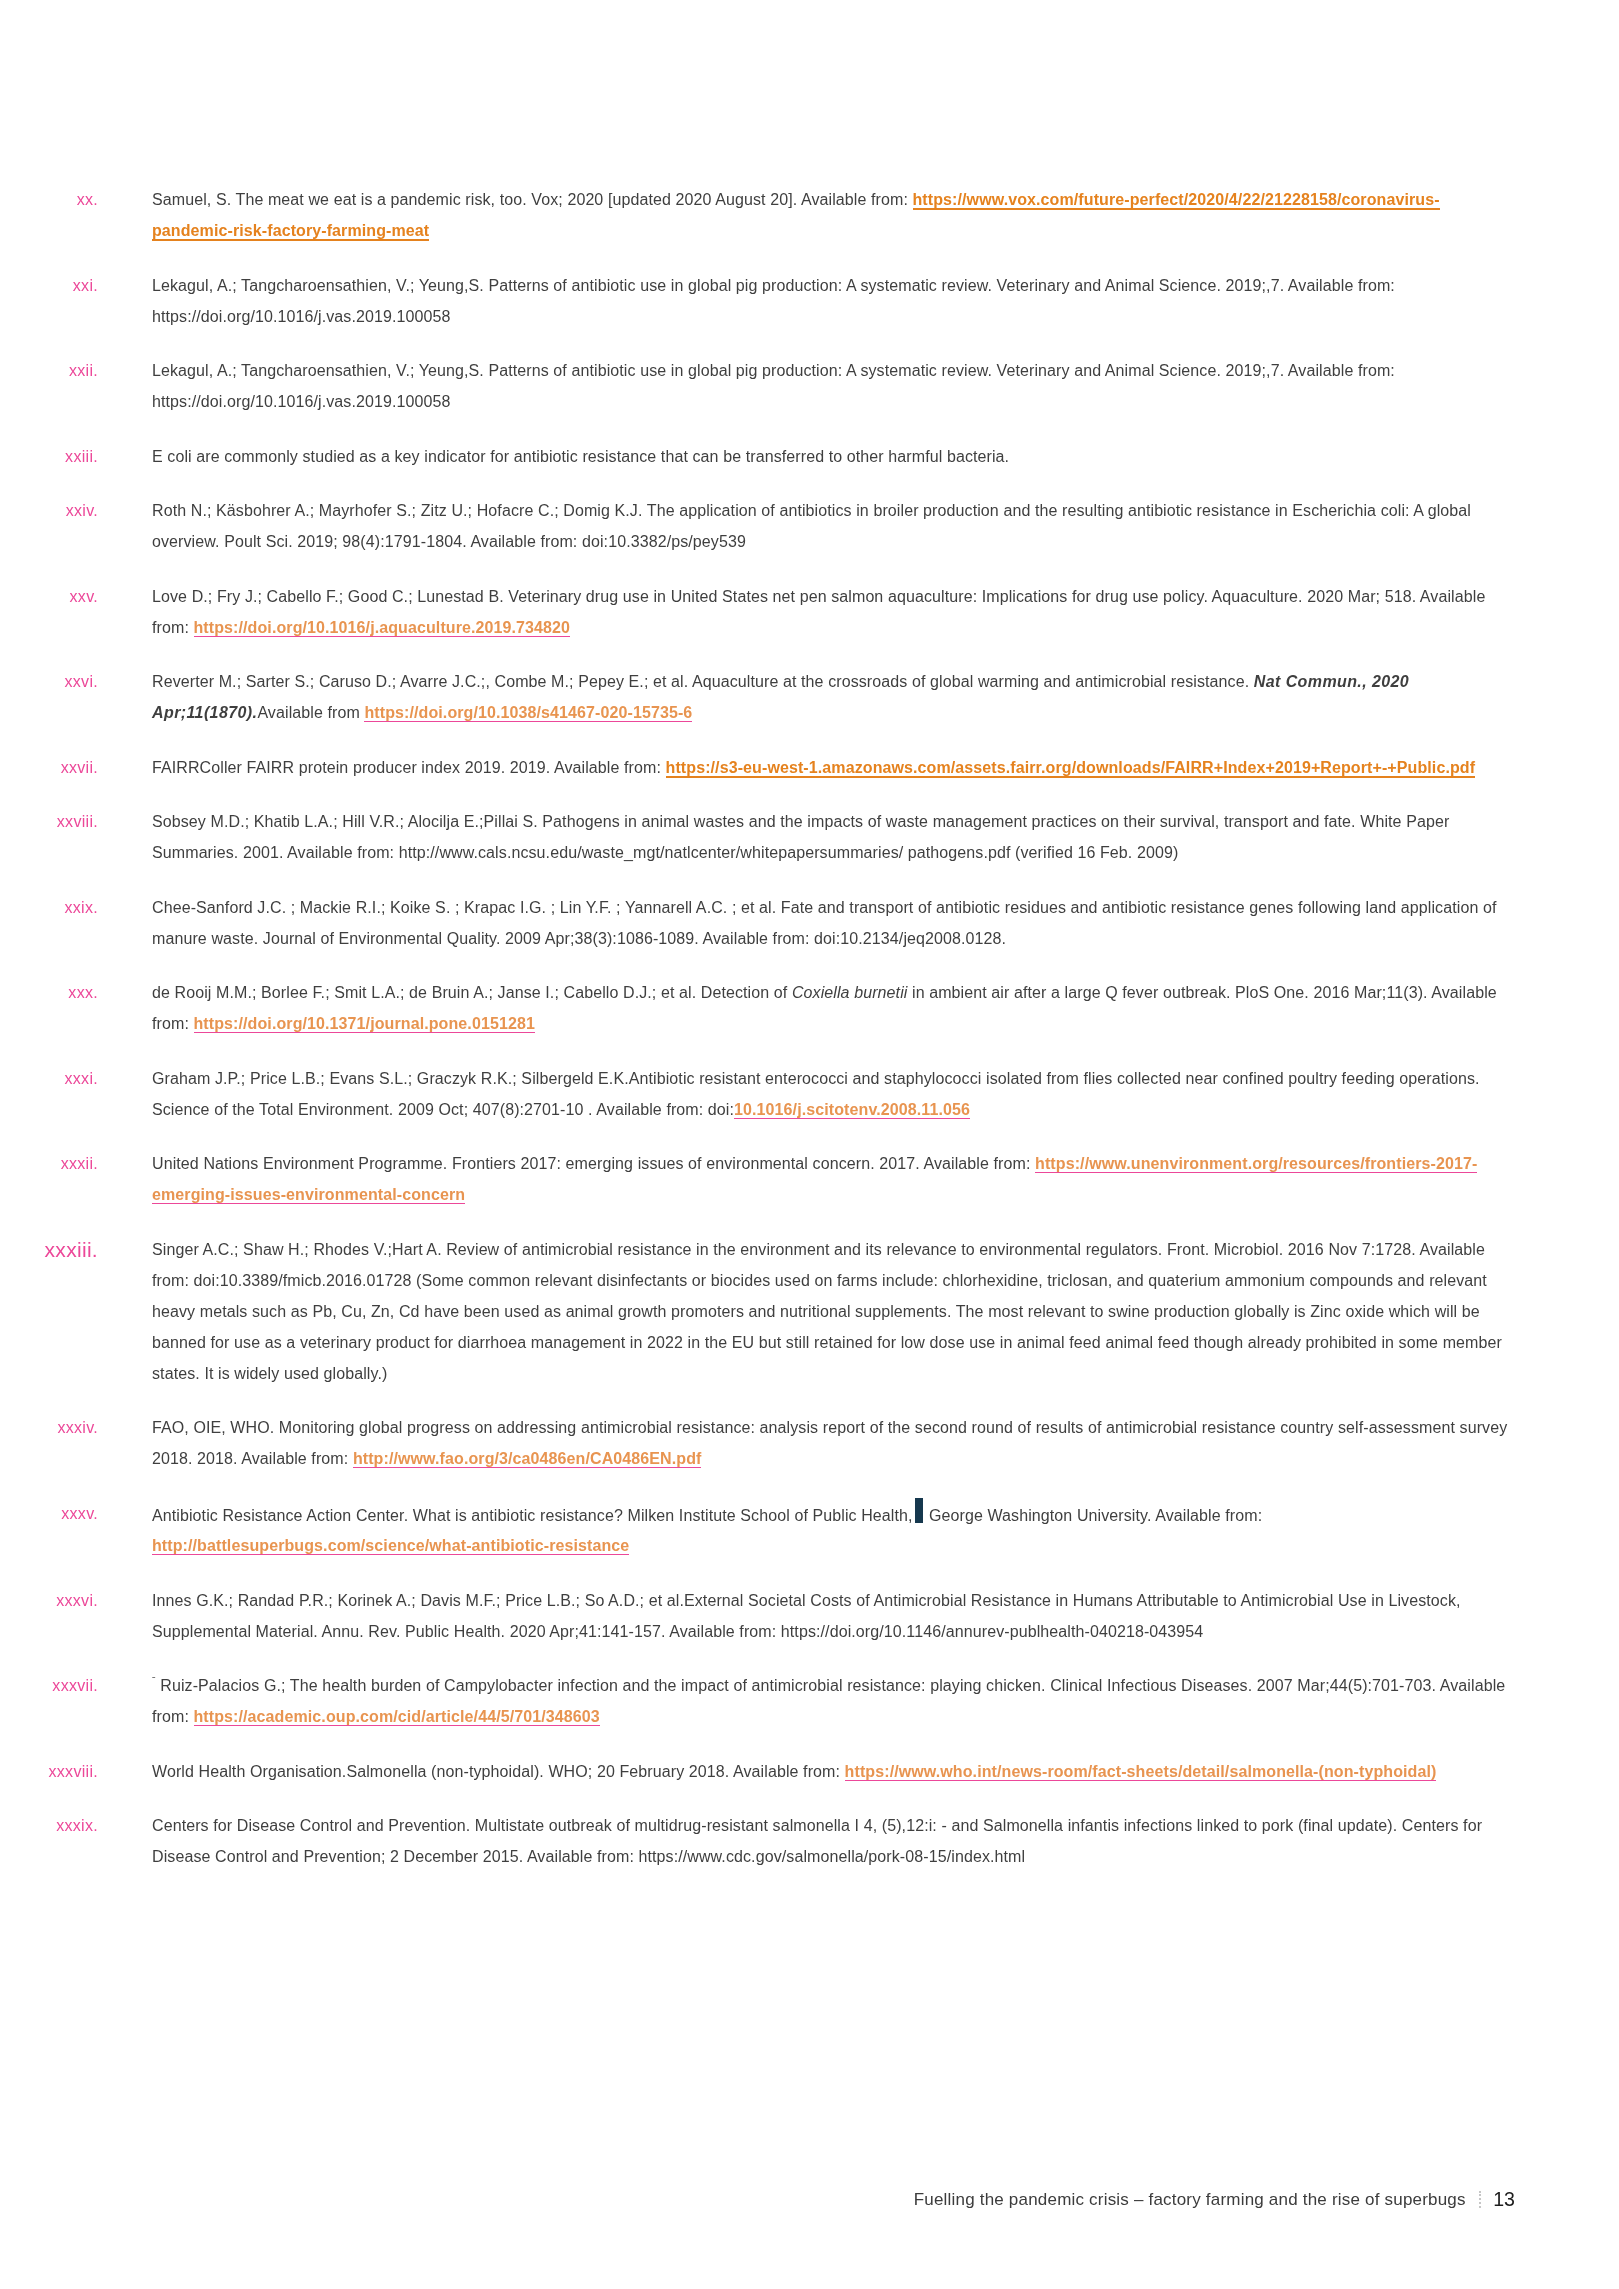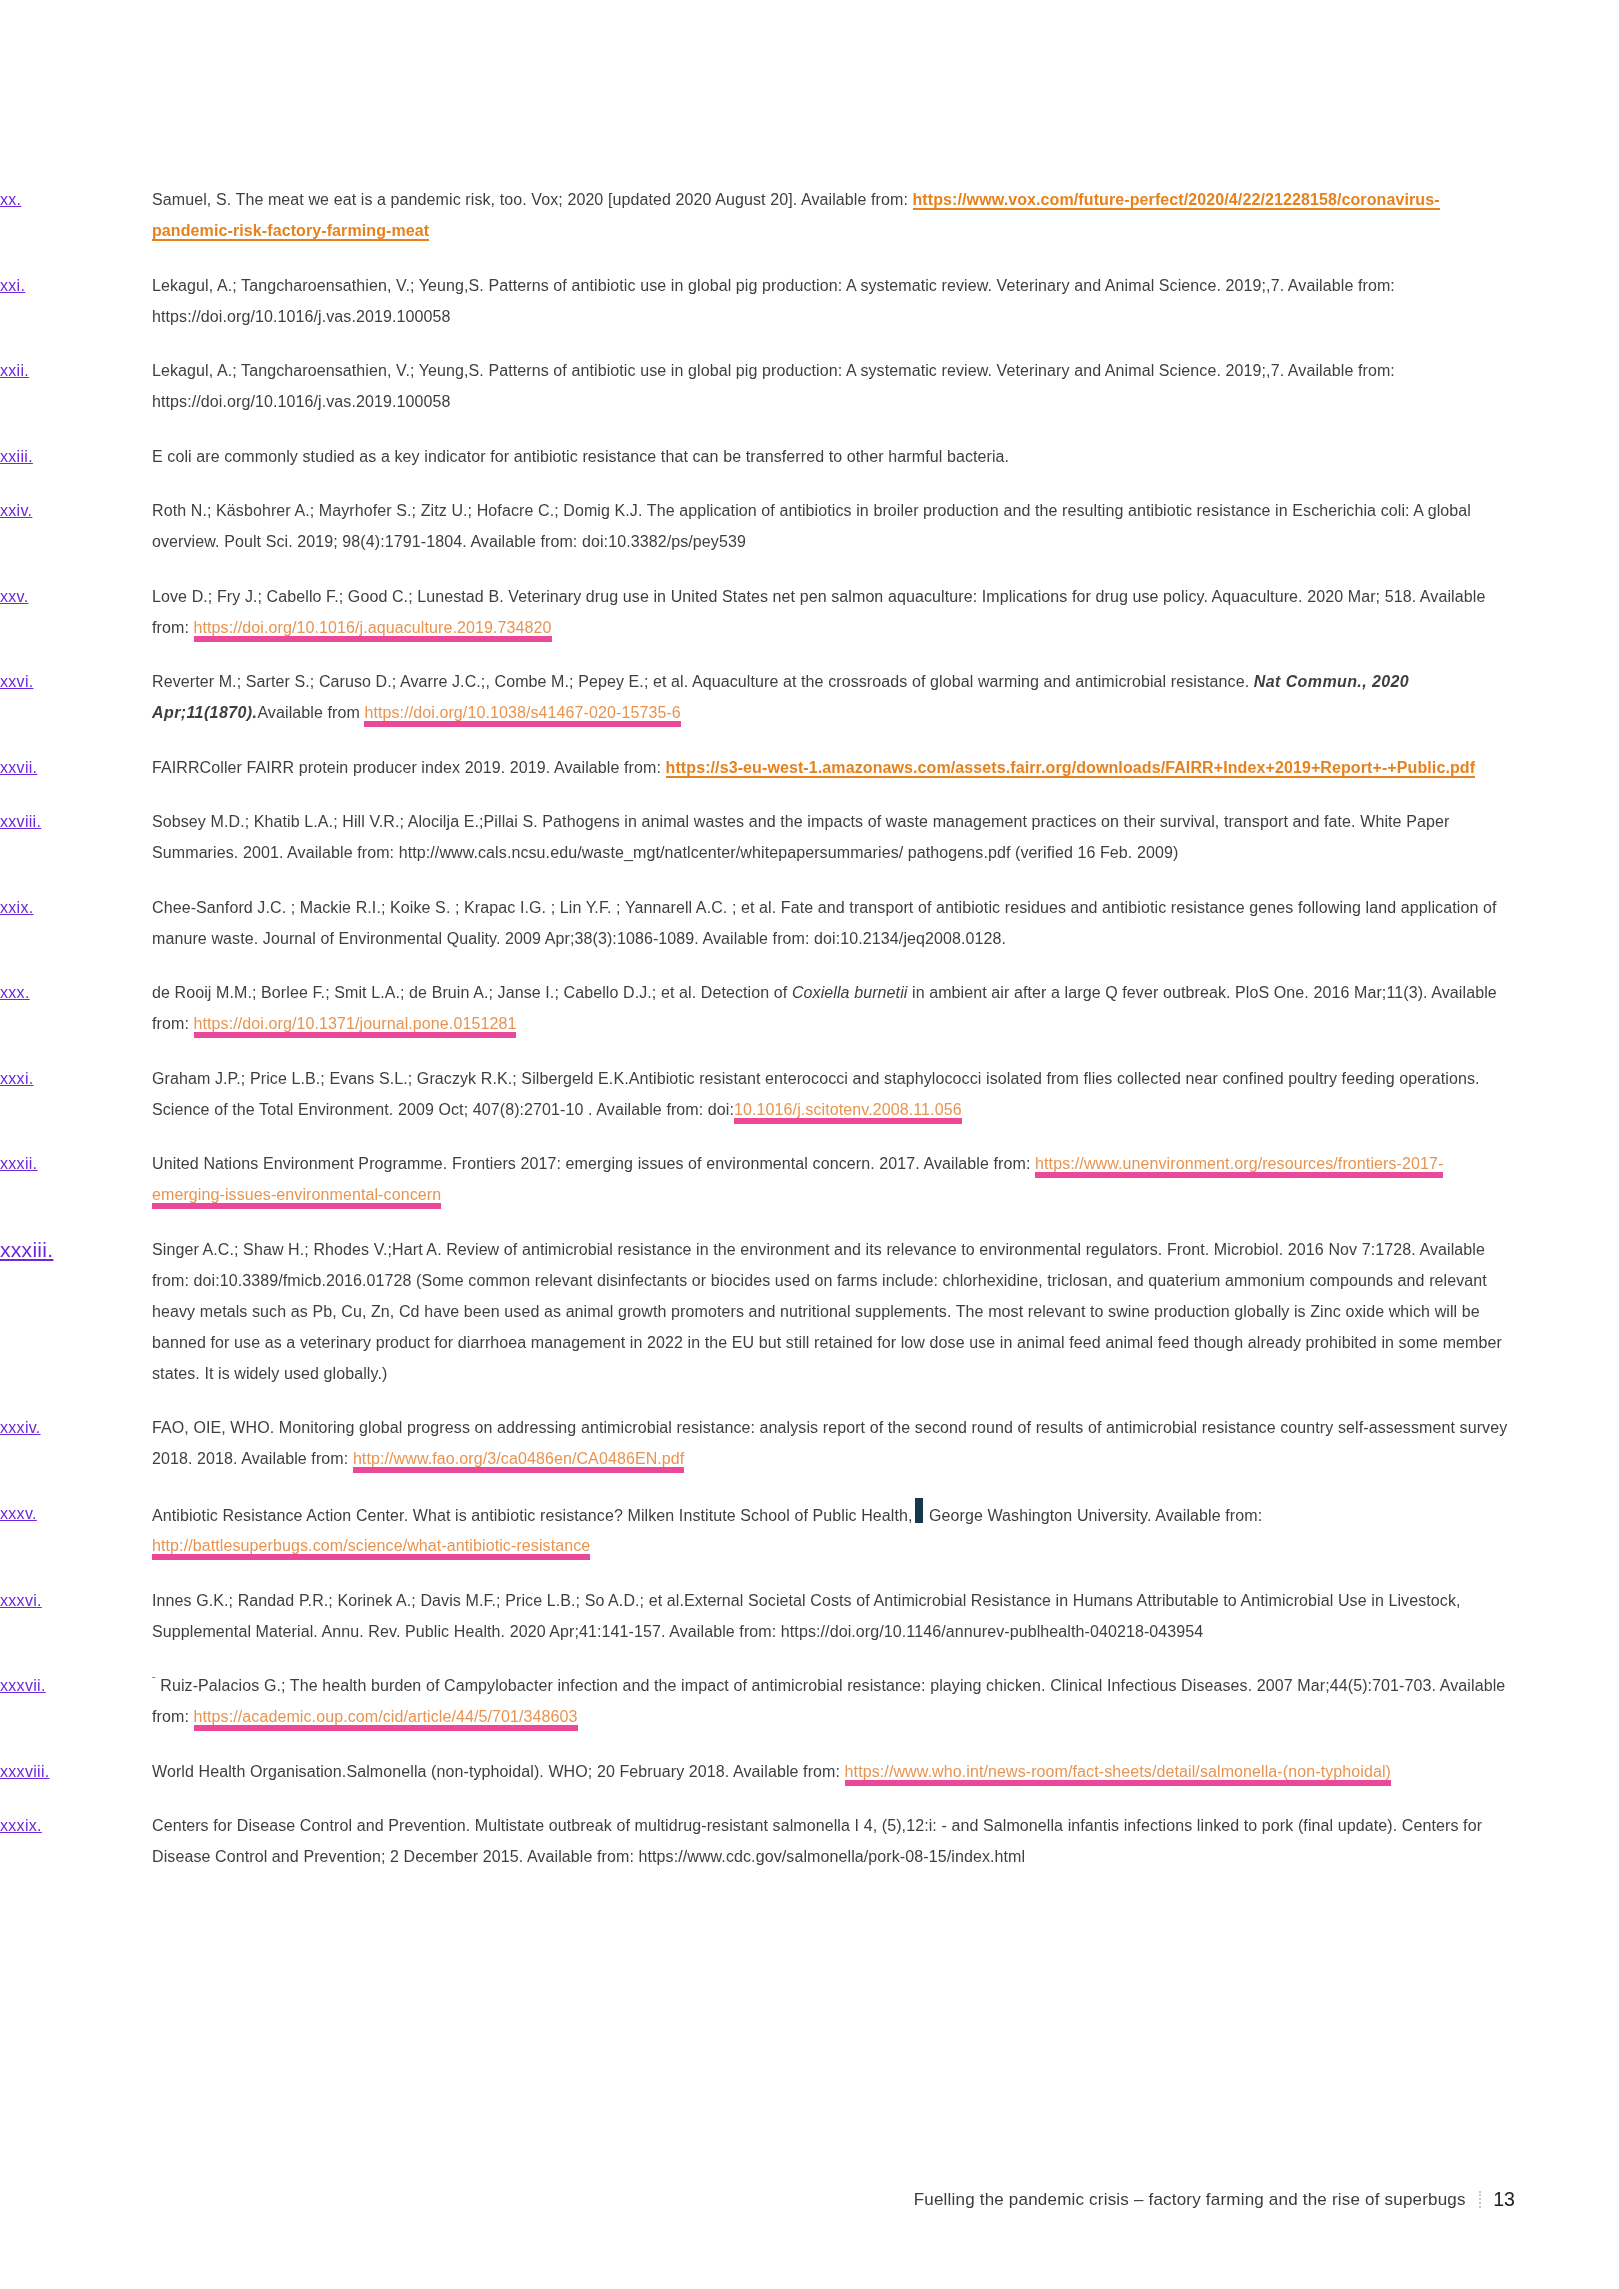"xx." .ref-num { color: #6d28d9 -> #ec4899; text-align: none -> right; text-decoration: underline -> none }
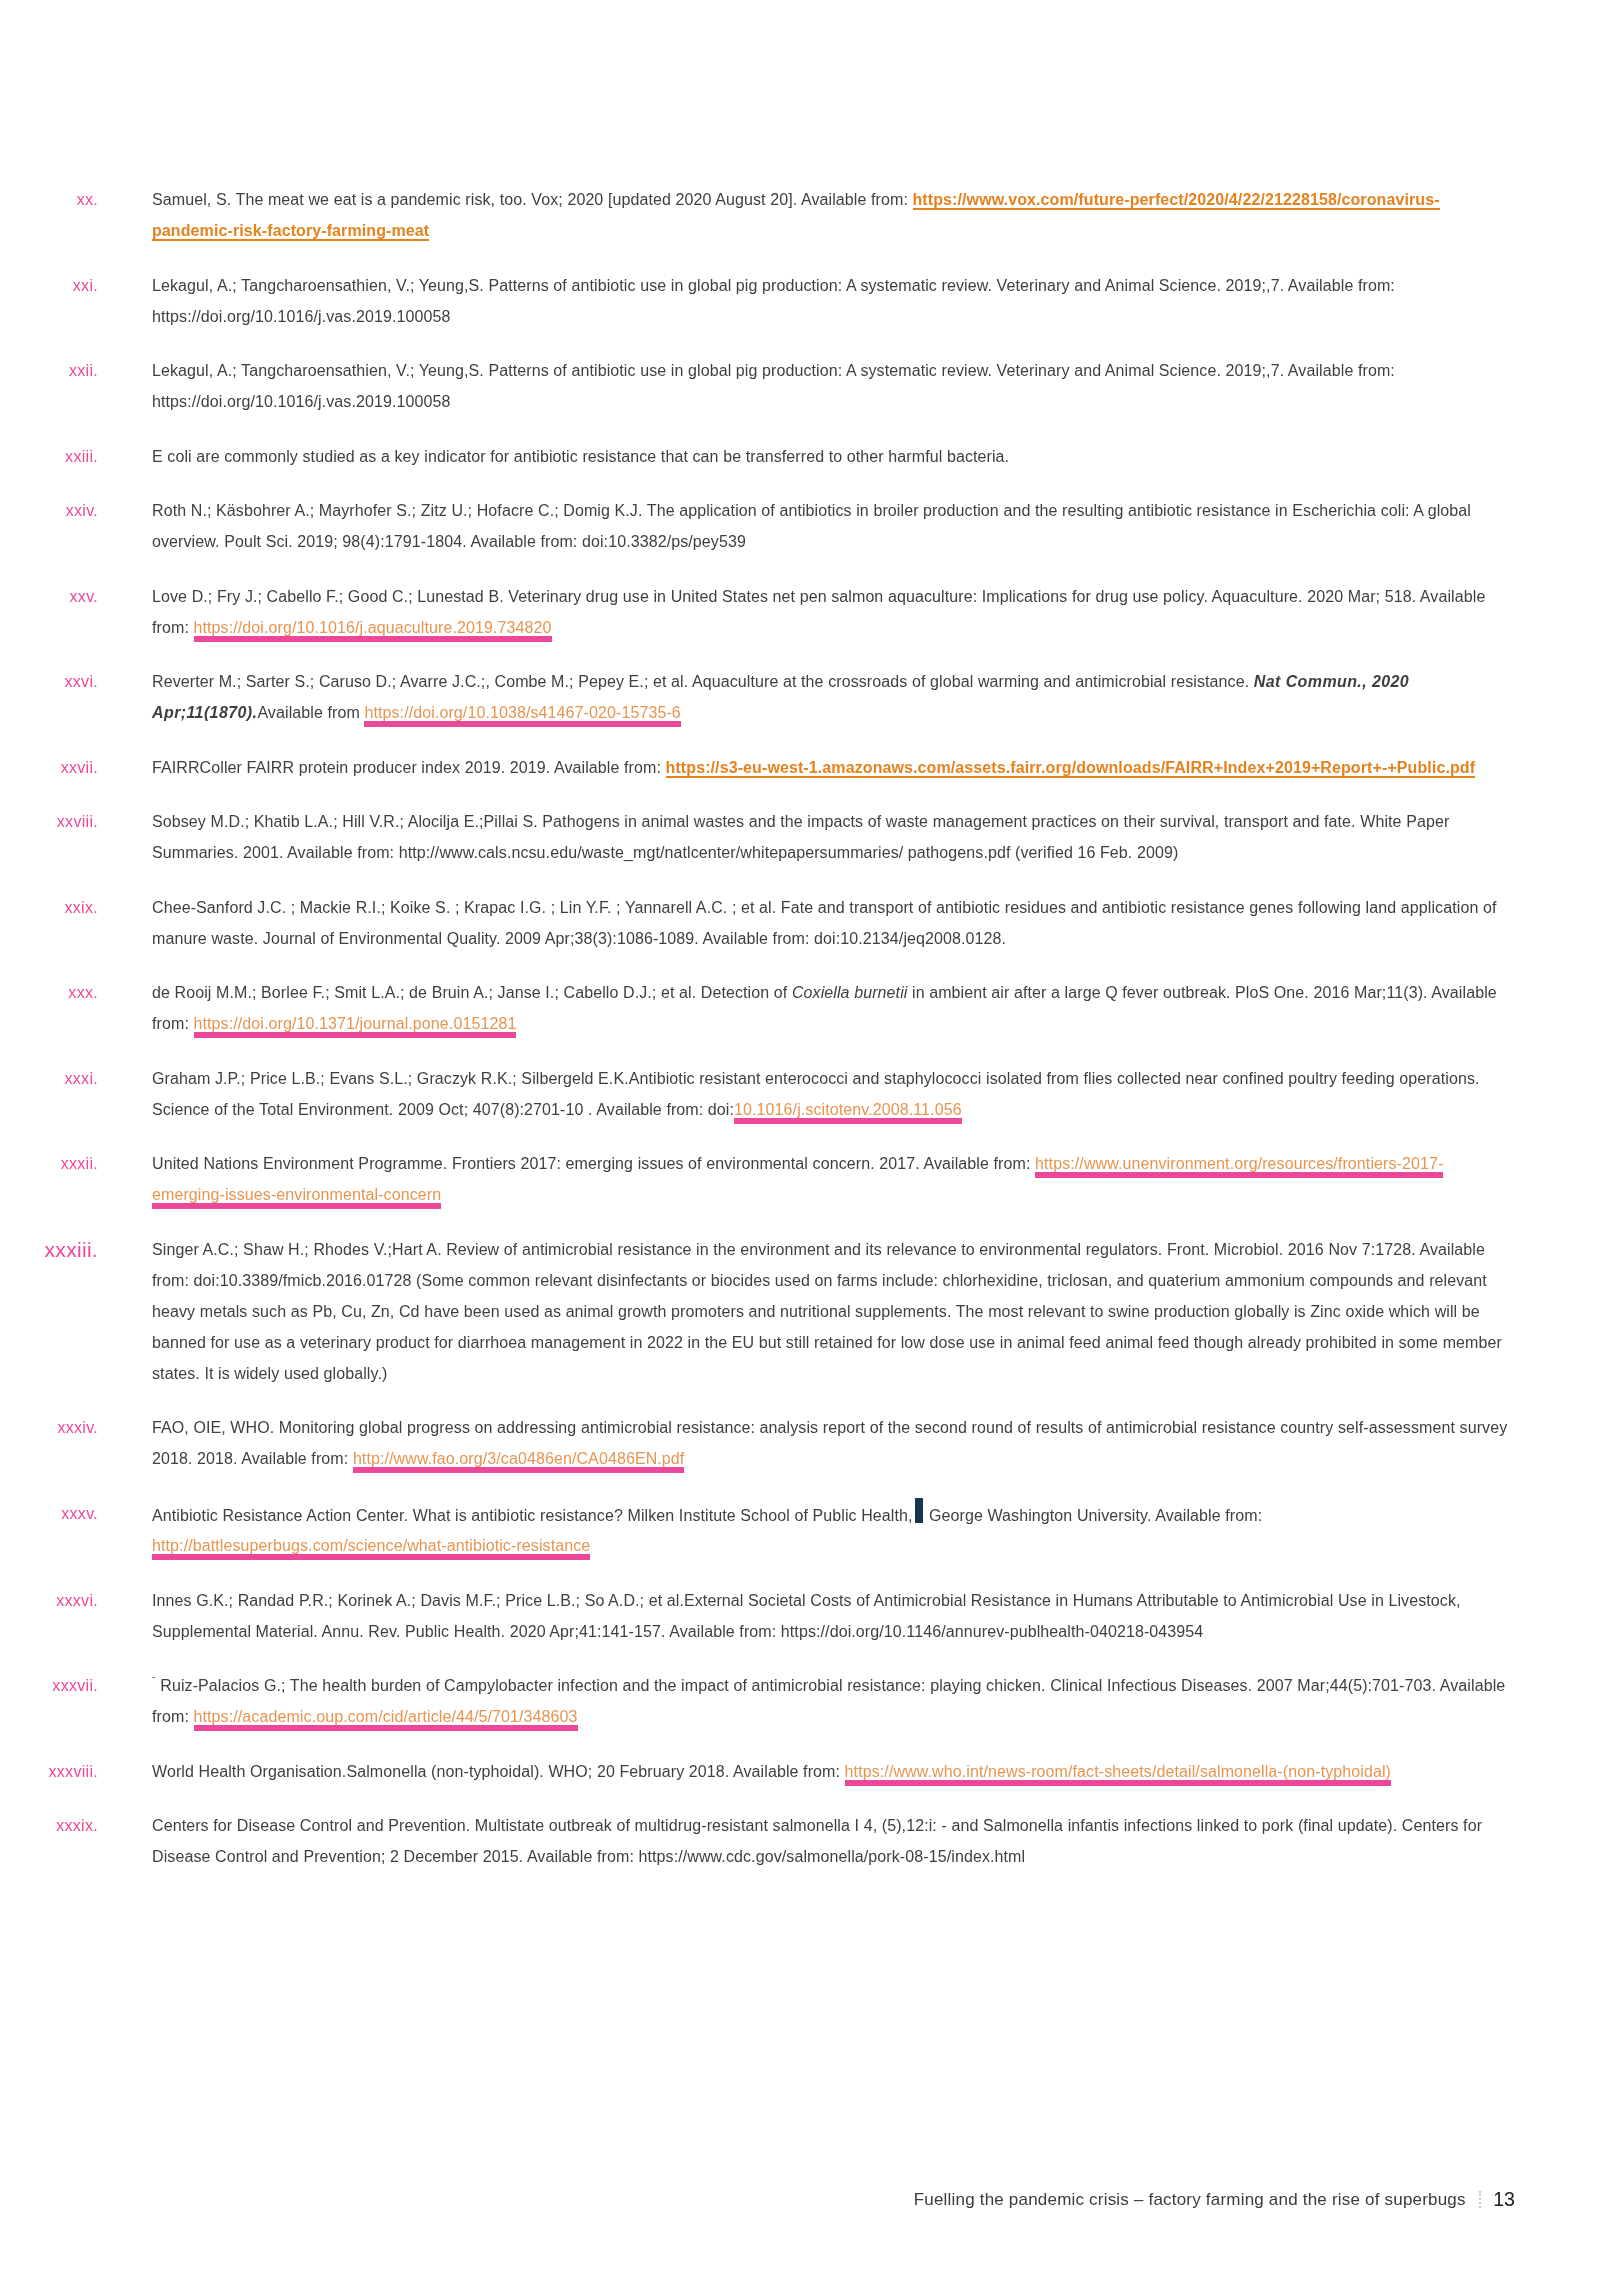"https://doi.org/10.1016/j.aquaculture.20" .lnk { border-bottom: 6px solid #ec4899 -> 1px solid #ec4899; font-weight: none -> bold }
